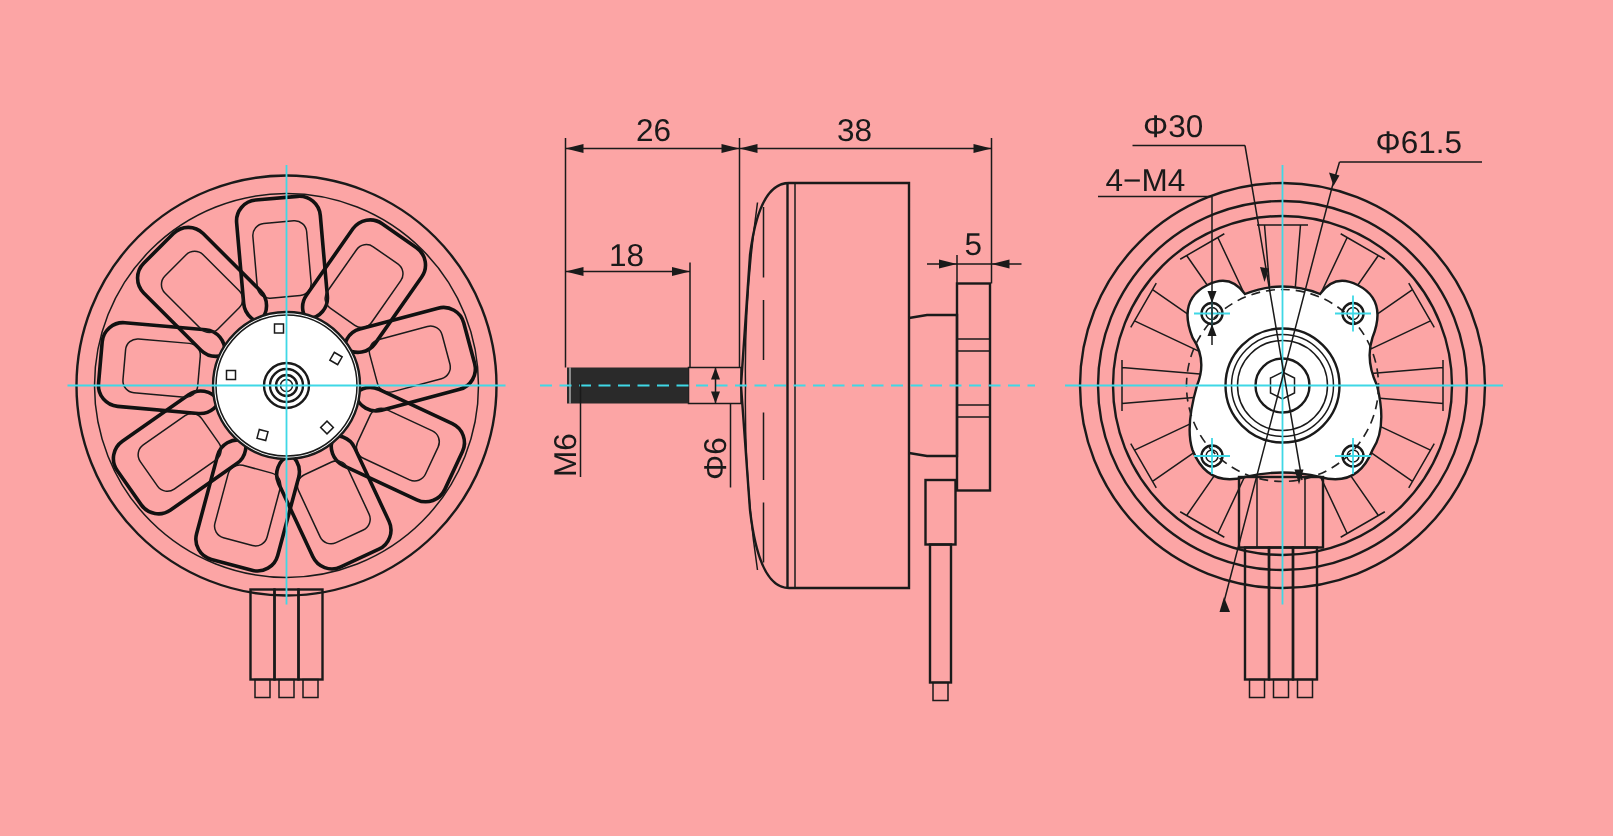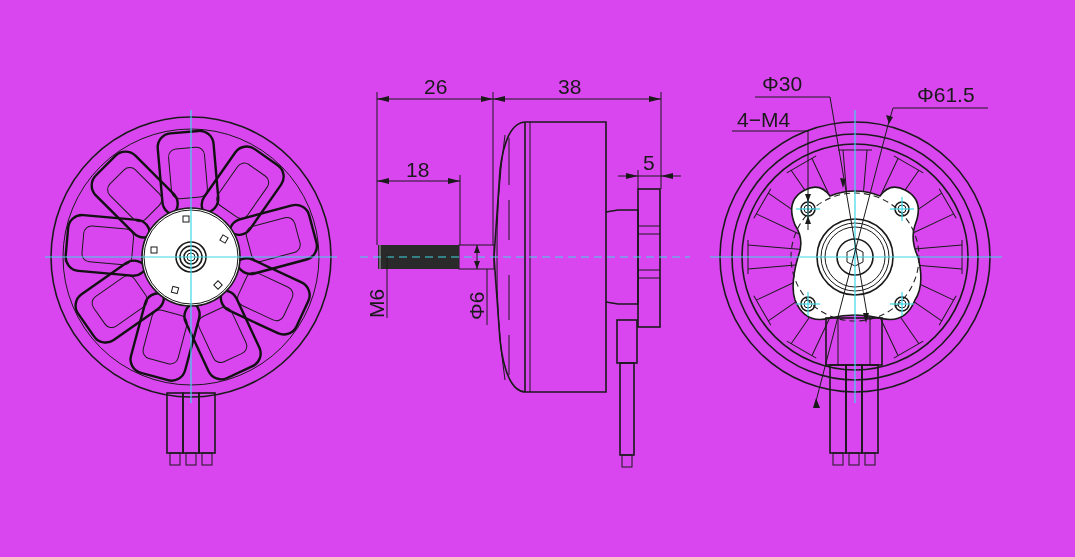"26" #canvas { background: #d946ef -> #fca5a5 }
